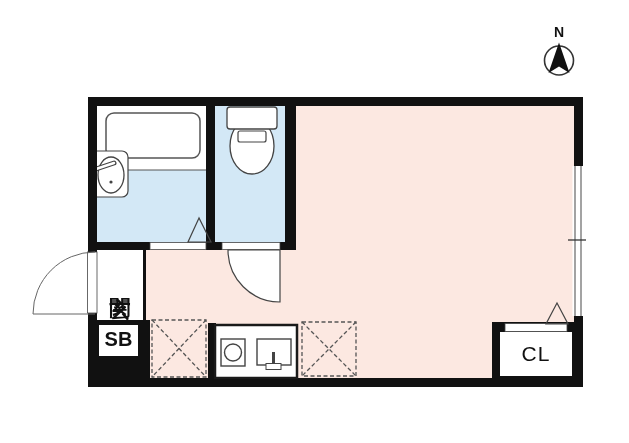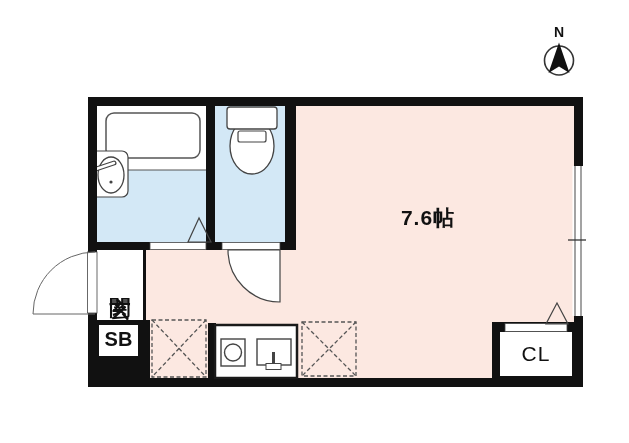"7.6帖" div { html: <div>7.6帖</div> -> none }
